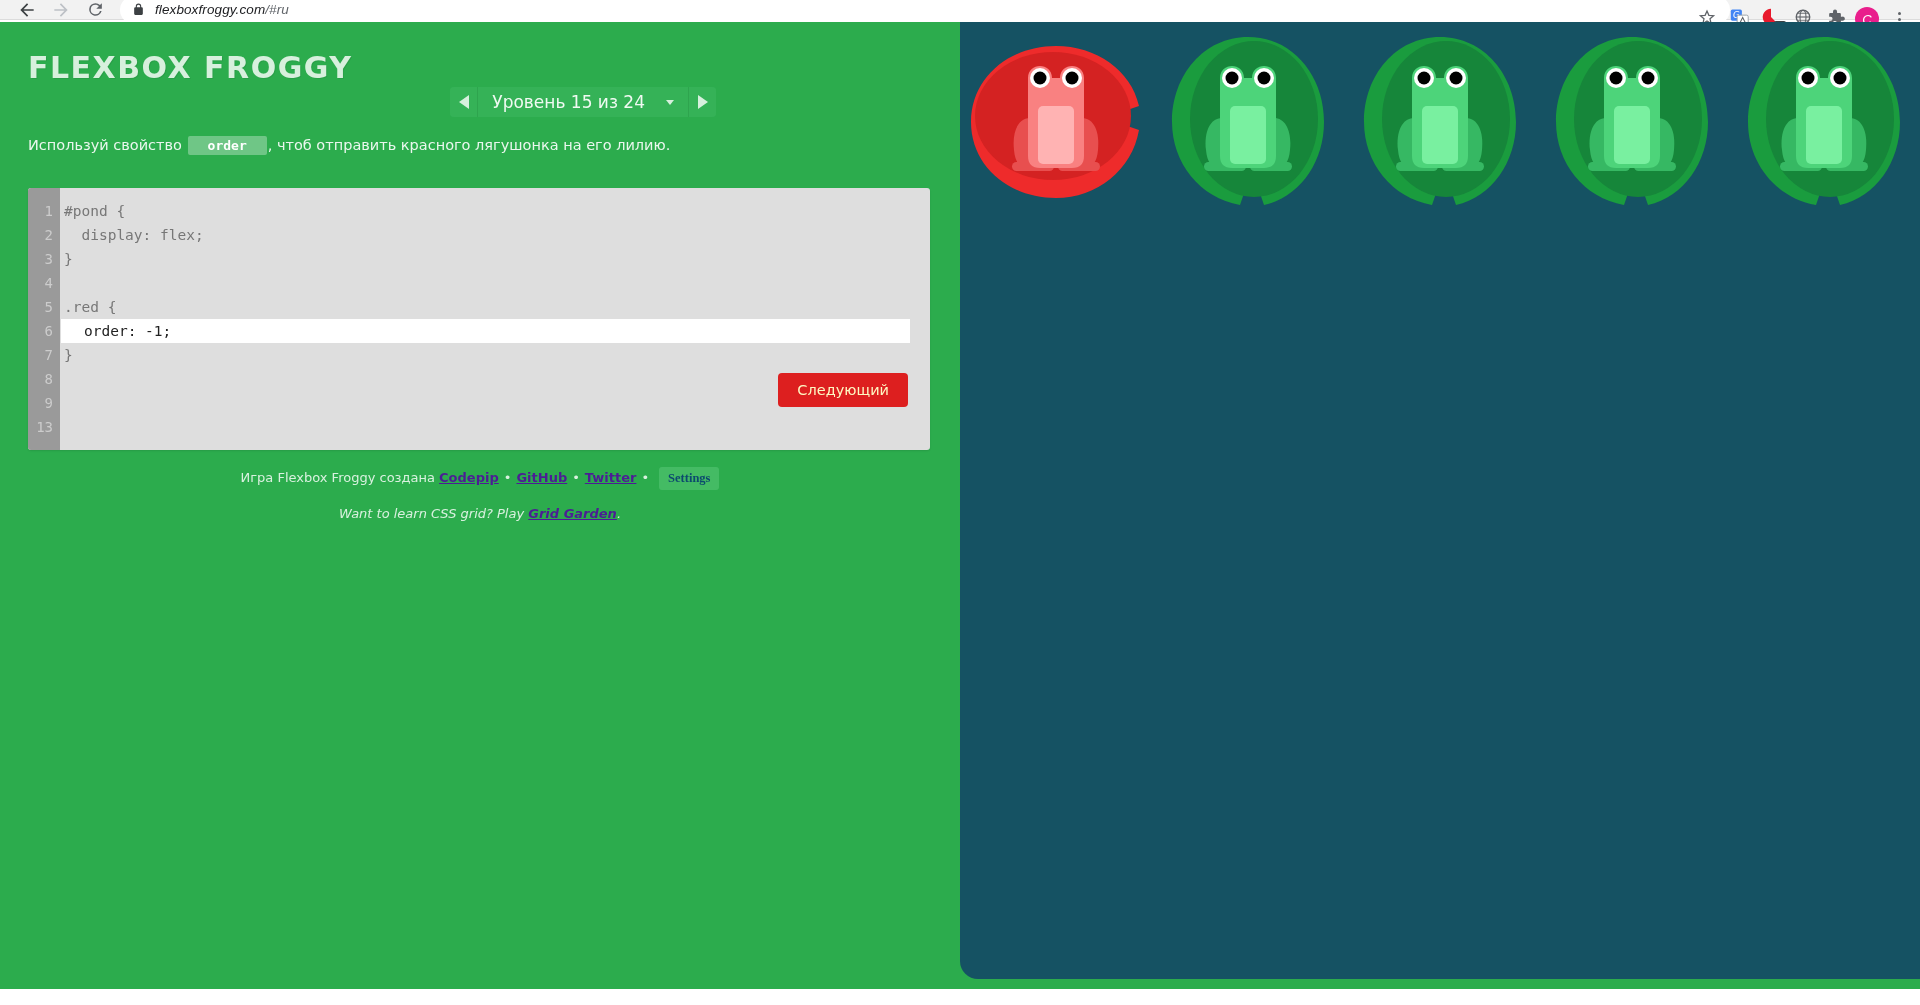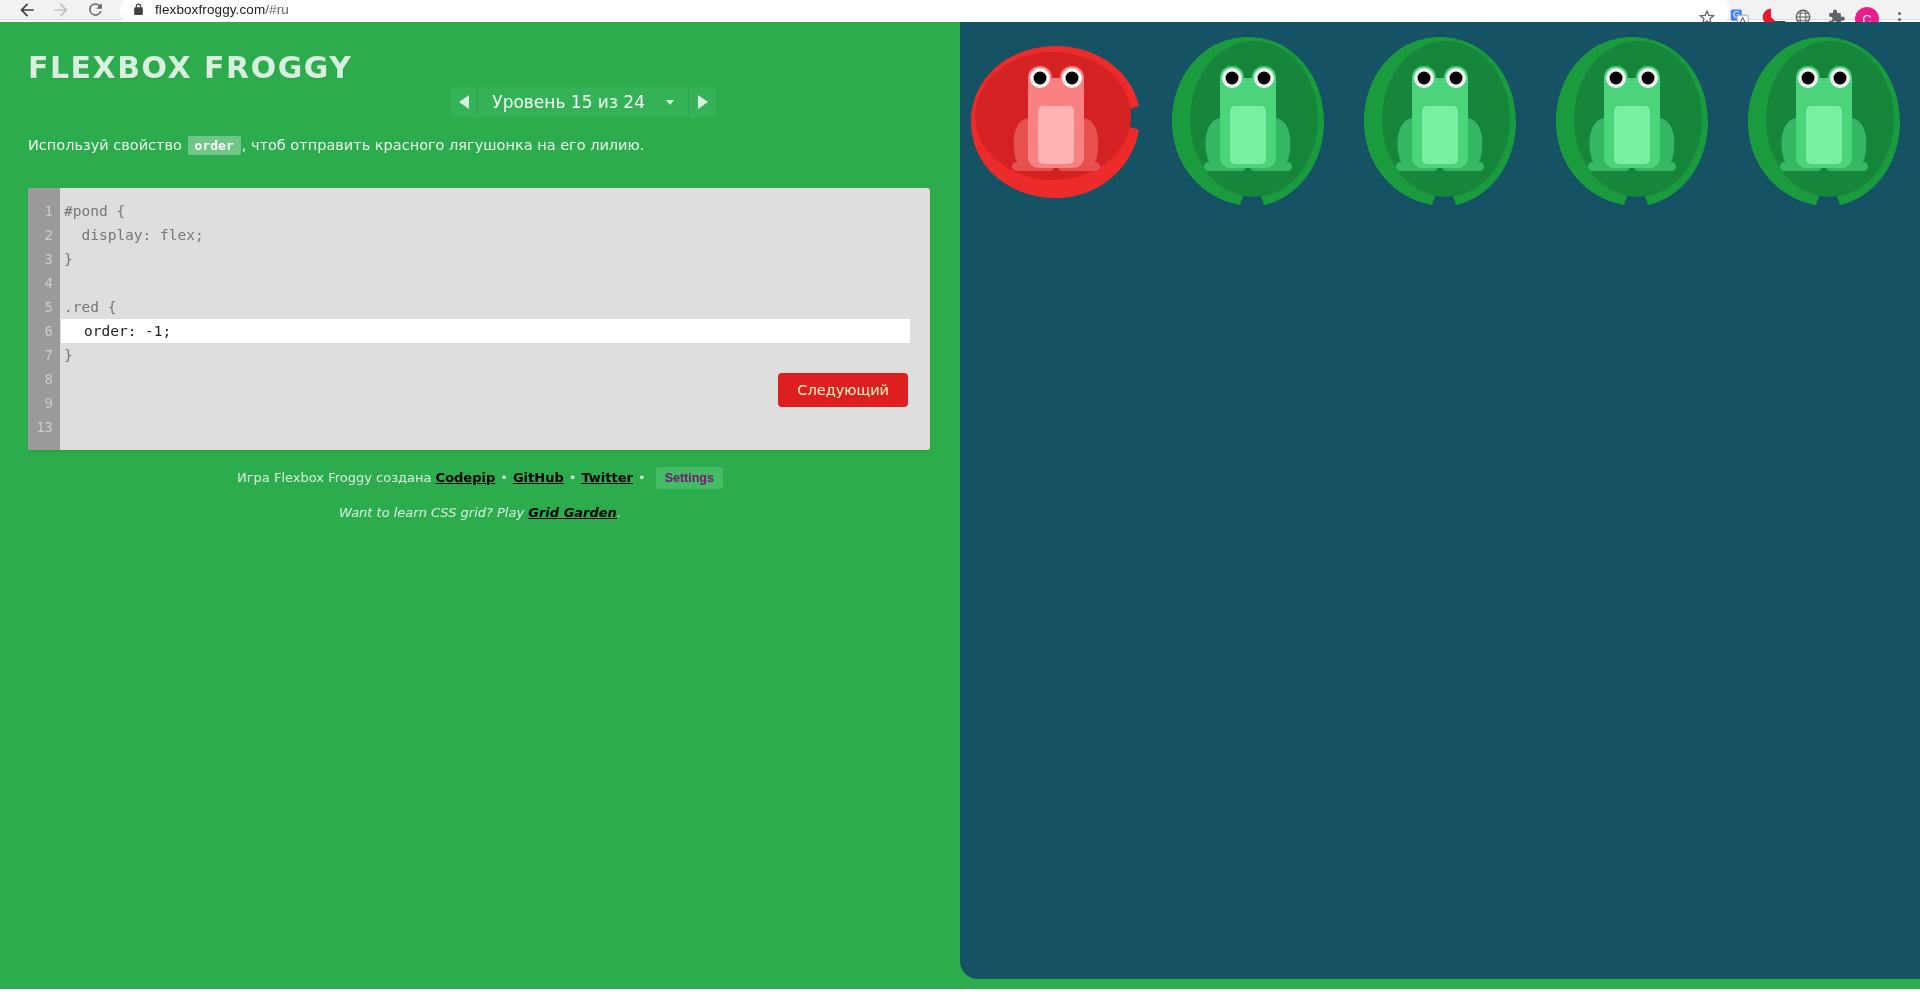"flexboxfroggy.com/#ru" #browser-bar { font-style: none -> italic }
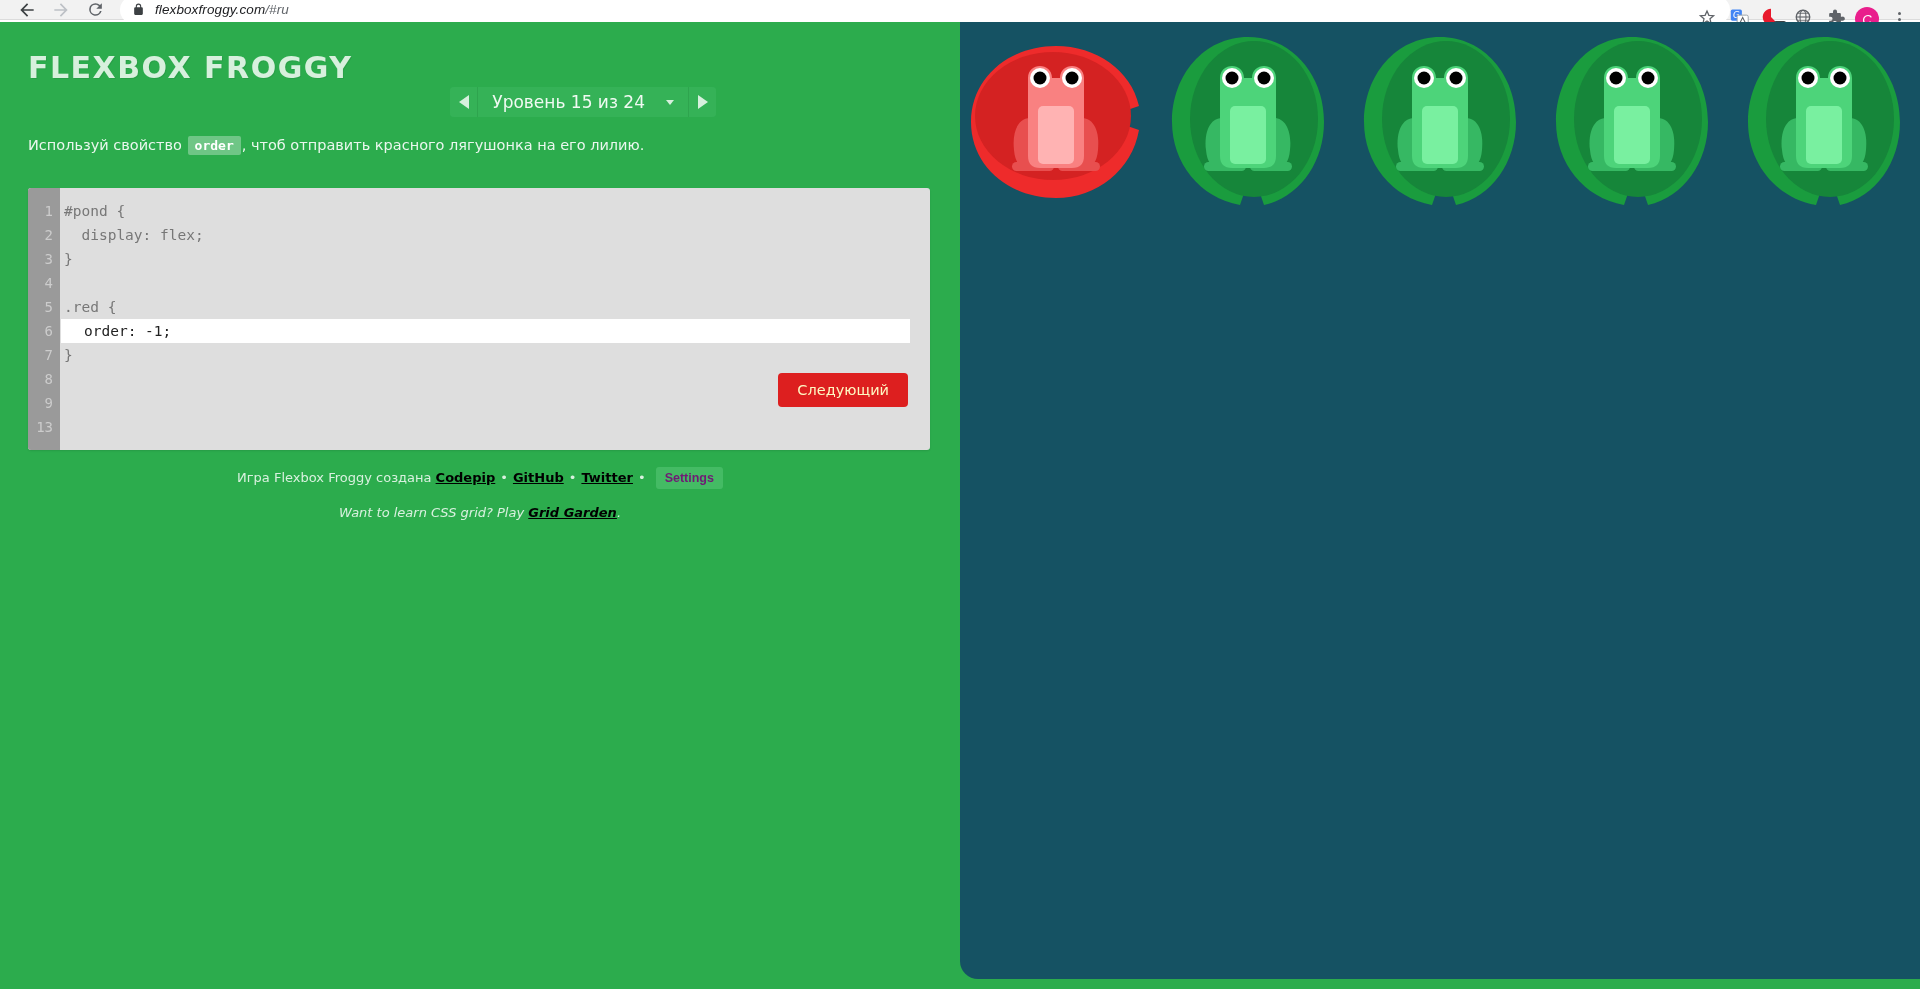"order" #instr-text code { padding: 2px 7px -> 2px 20px }
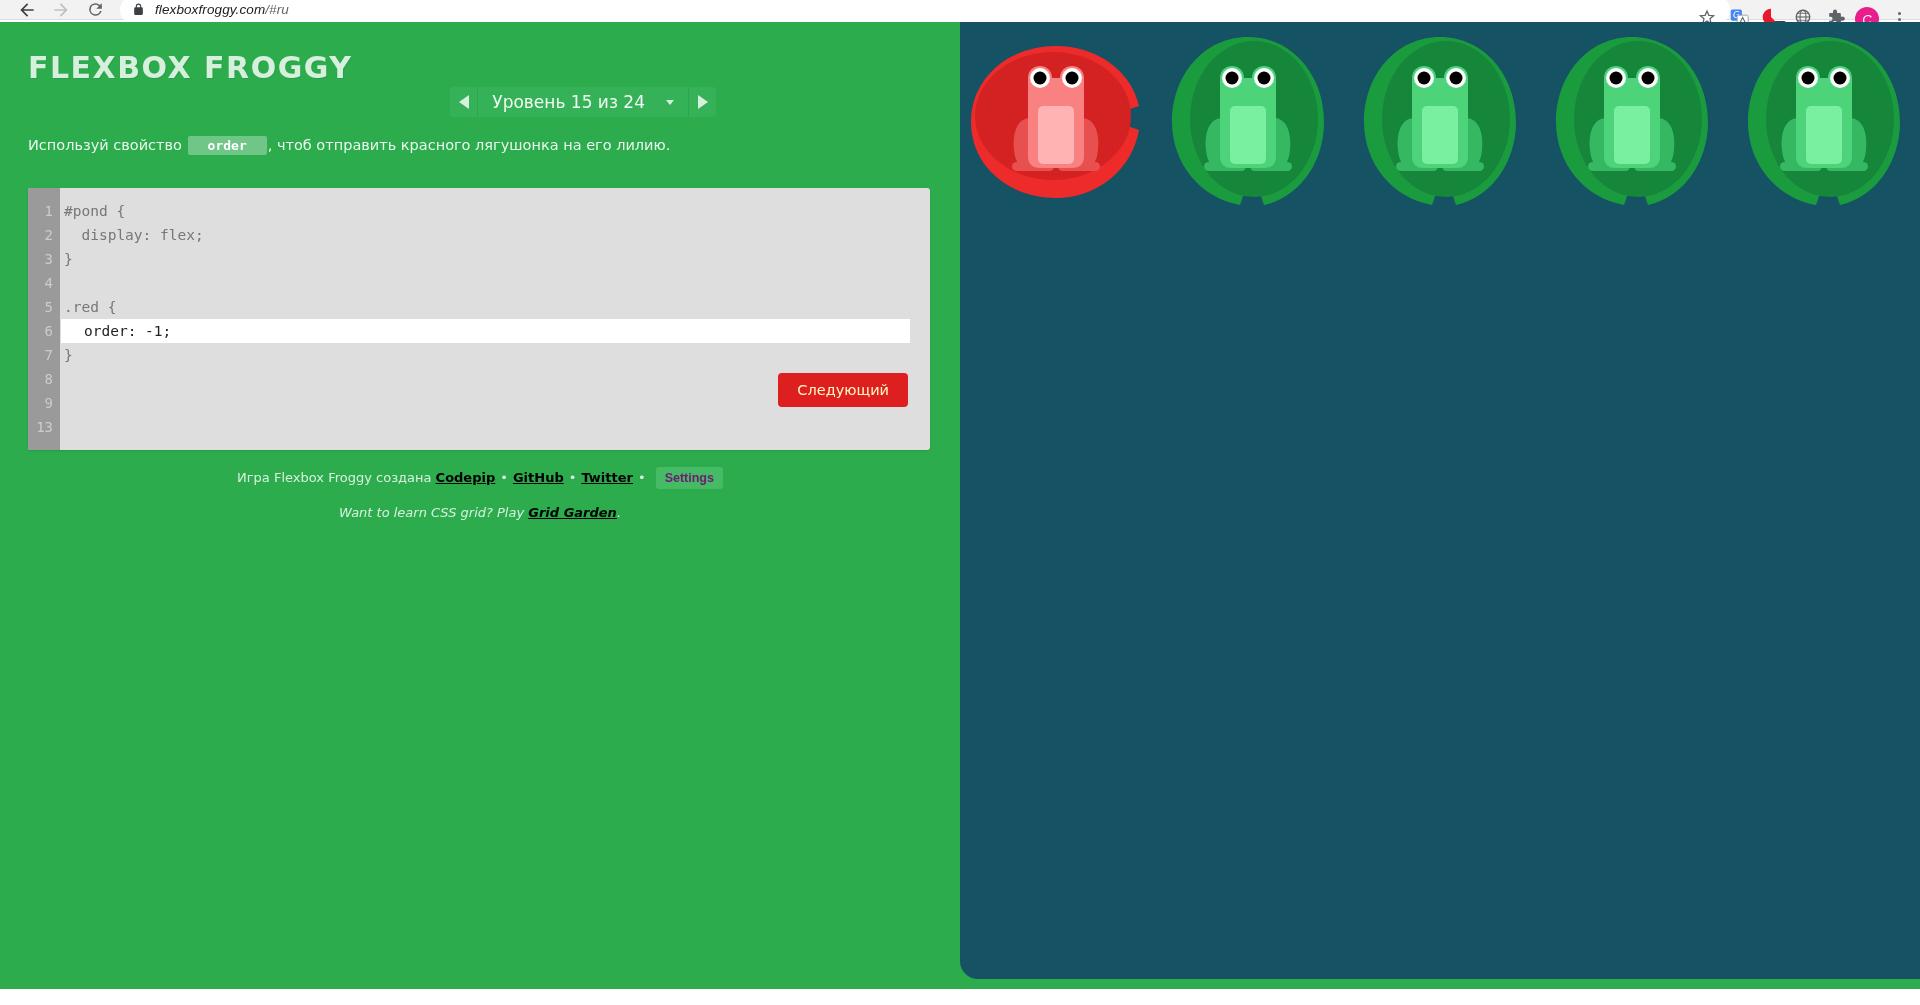"Codepip" #footer a { color: #000000 -> #4c1d95 }
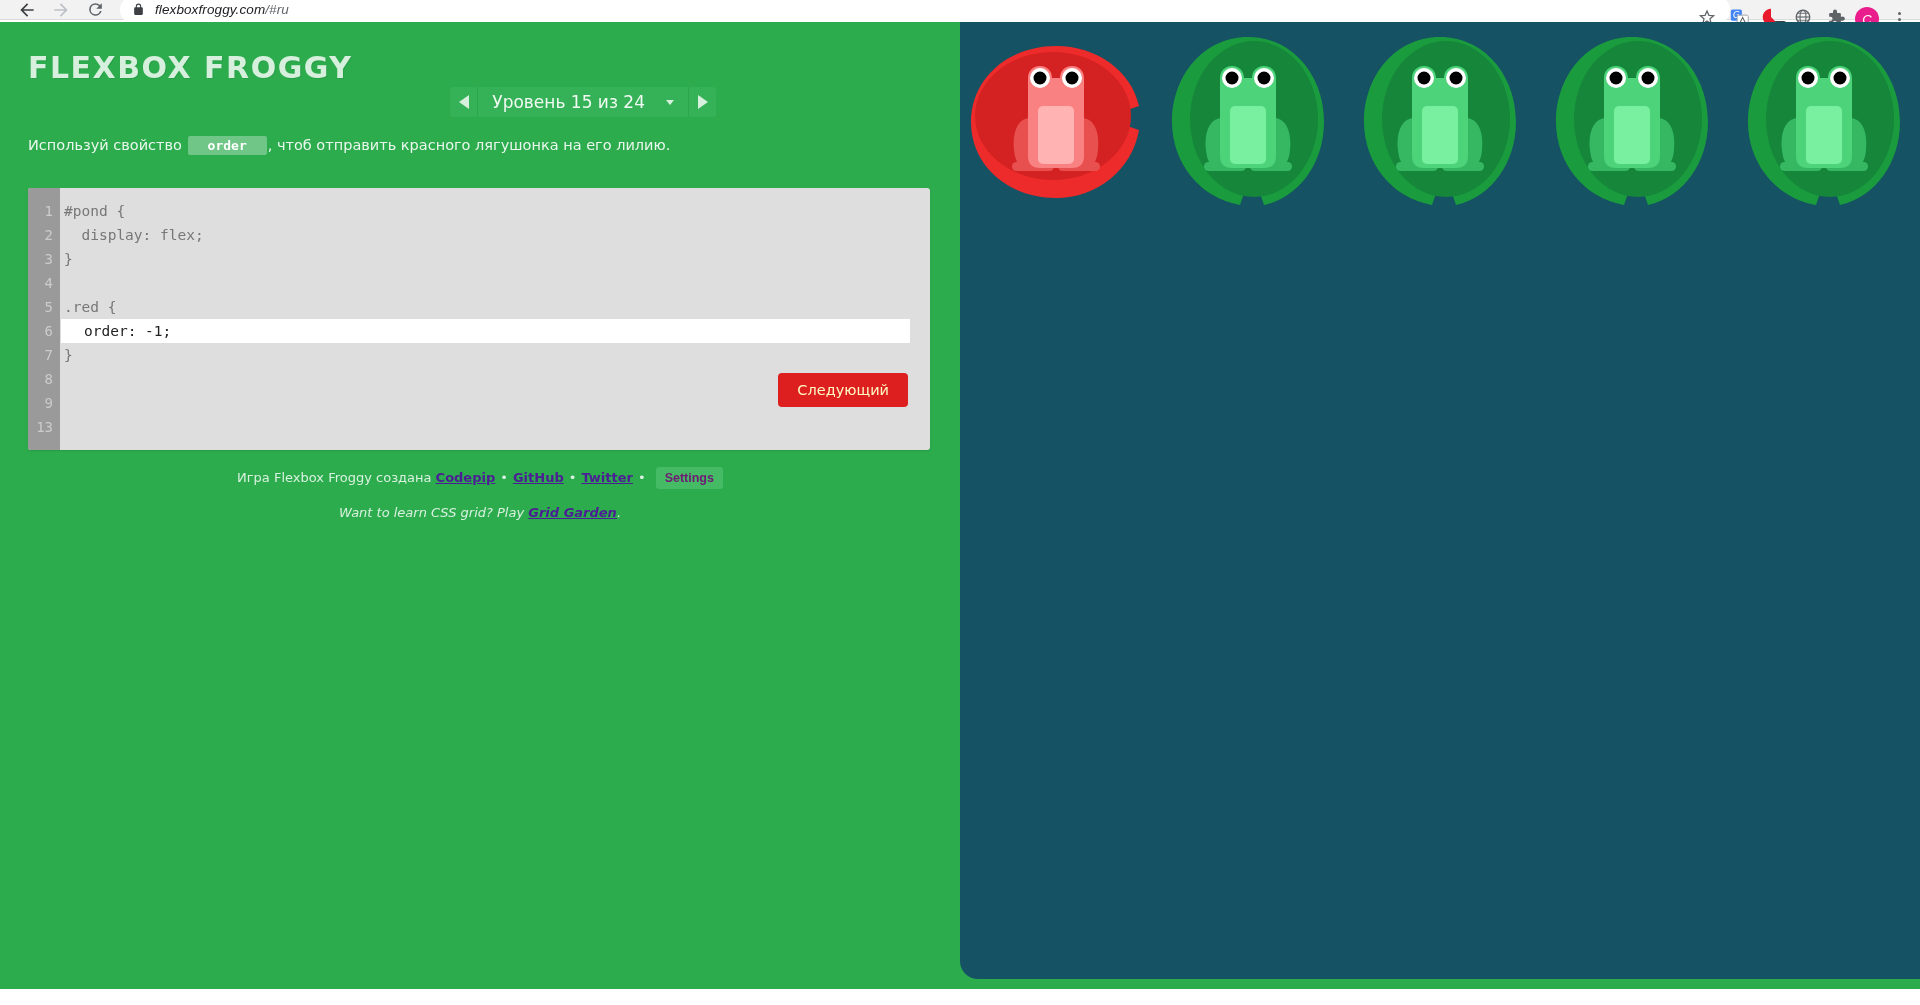"Settings" #settings-btn { color: #701a75 -> #0c4a6e; font-family: Liberation Sans, sans-serif -> Liberation Serif, serif }
